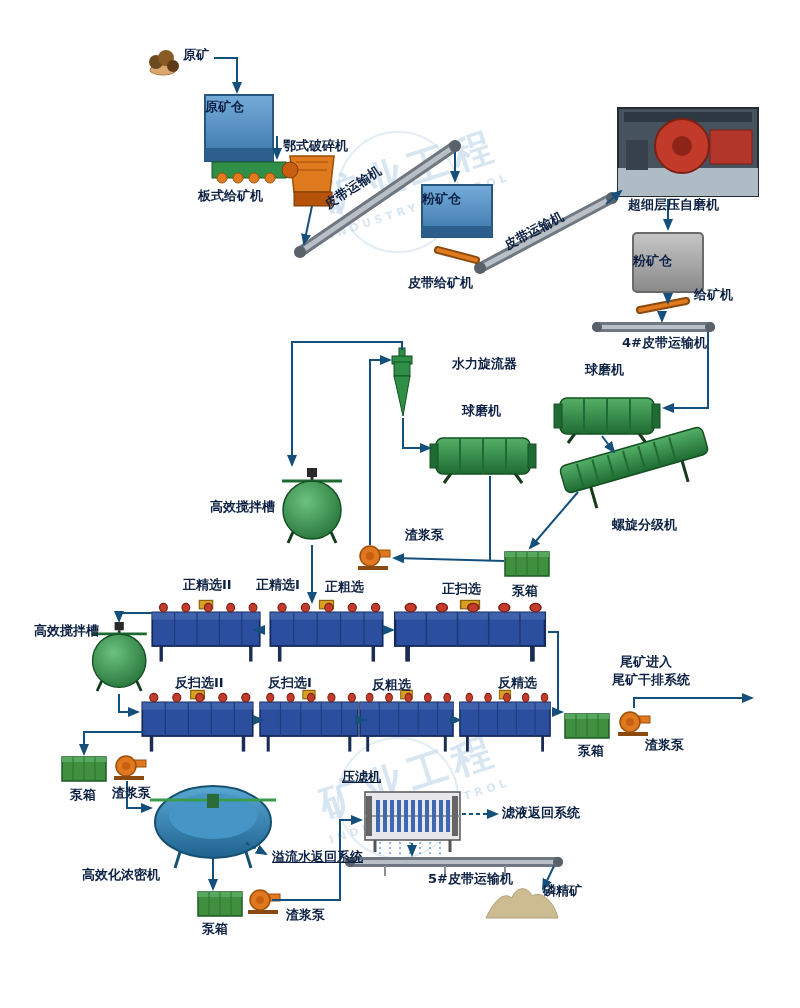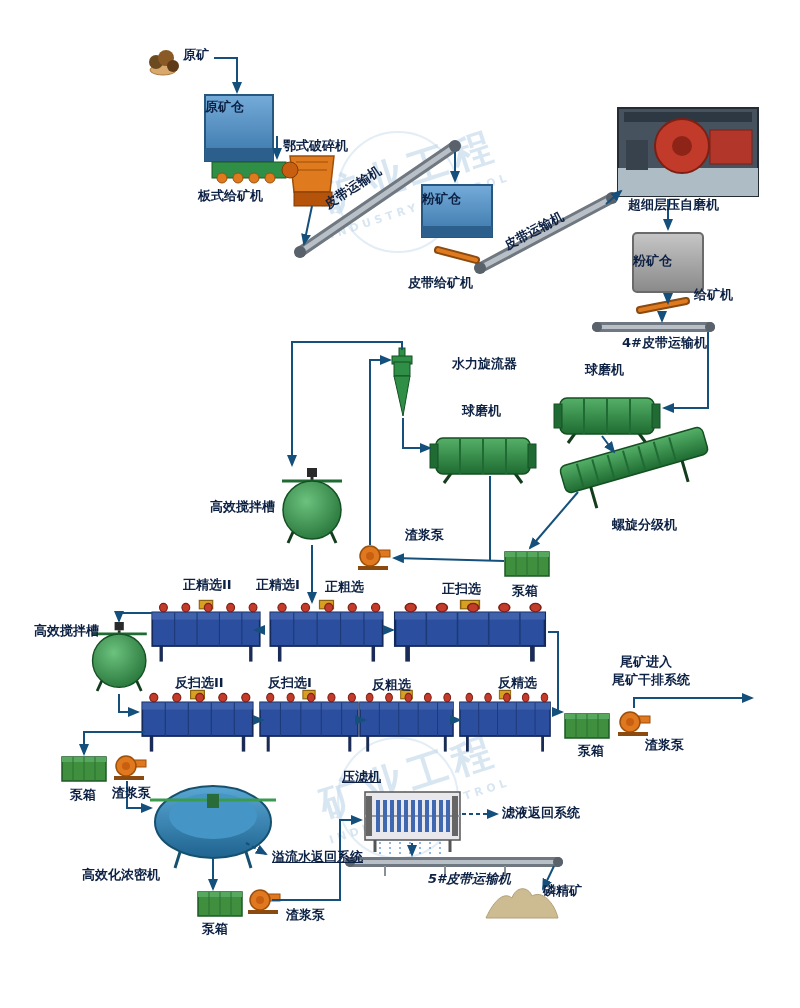"5#皮带运输机" div.lbl { font-style: italic -> none }
